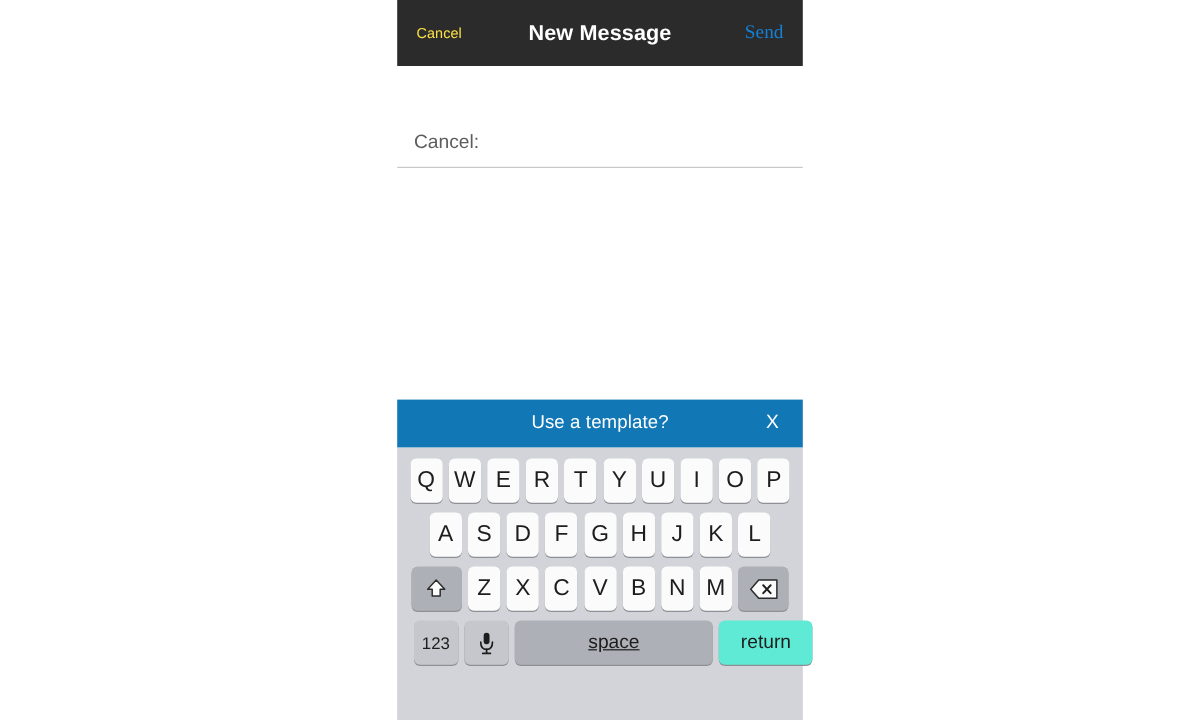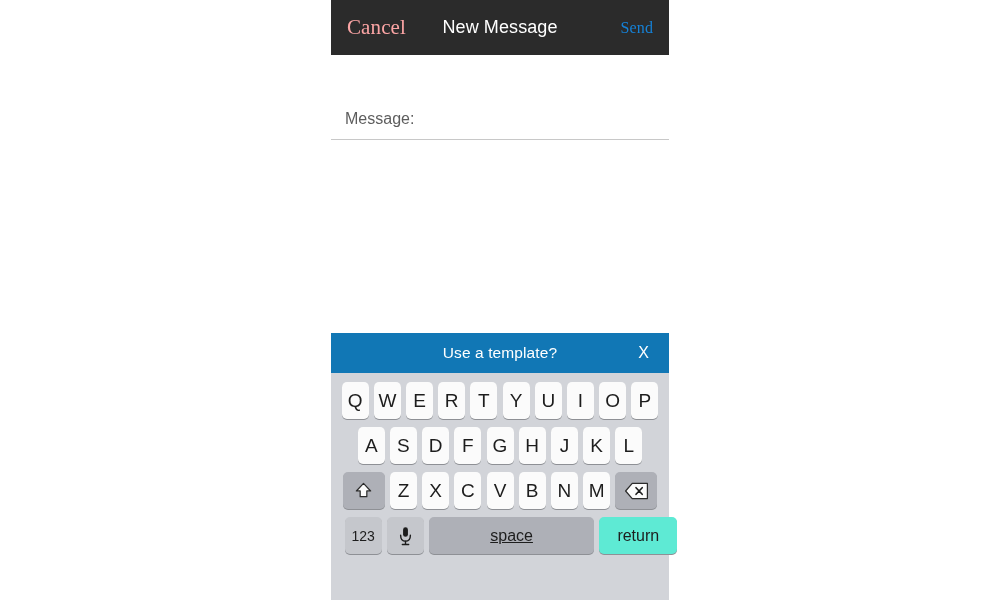"Cancel" .nav-cancel { color: #fca5a5 -> #fde047; font-family: Liberation Serif, serif -> none; font-size: 21px -> 12px }
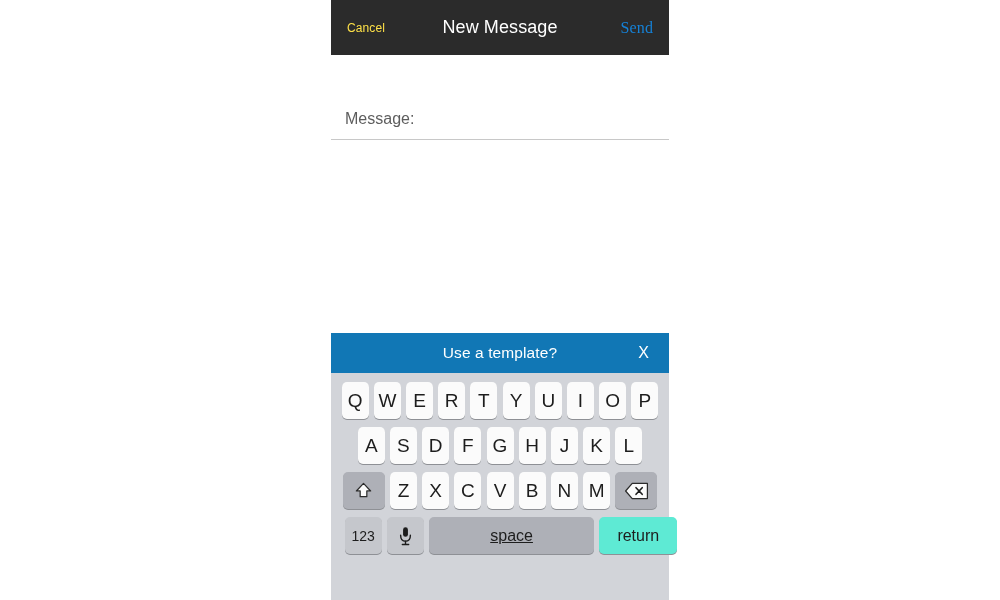"New Message" .nav-title { font-weight: normal -> bold }
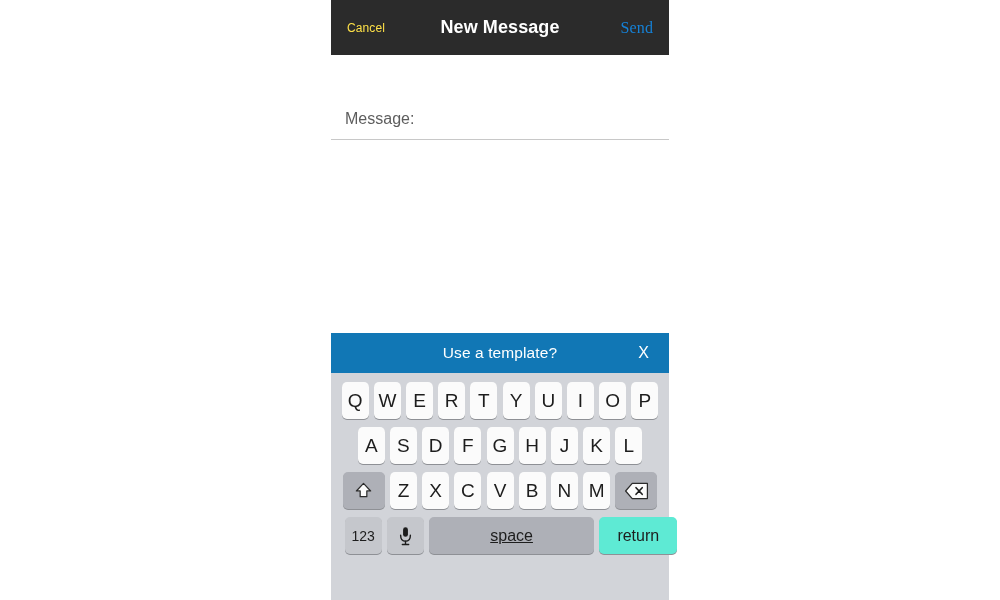"Message:" span.field-label { text: Message -> Cancel }
